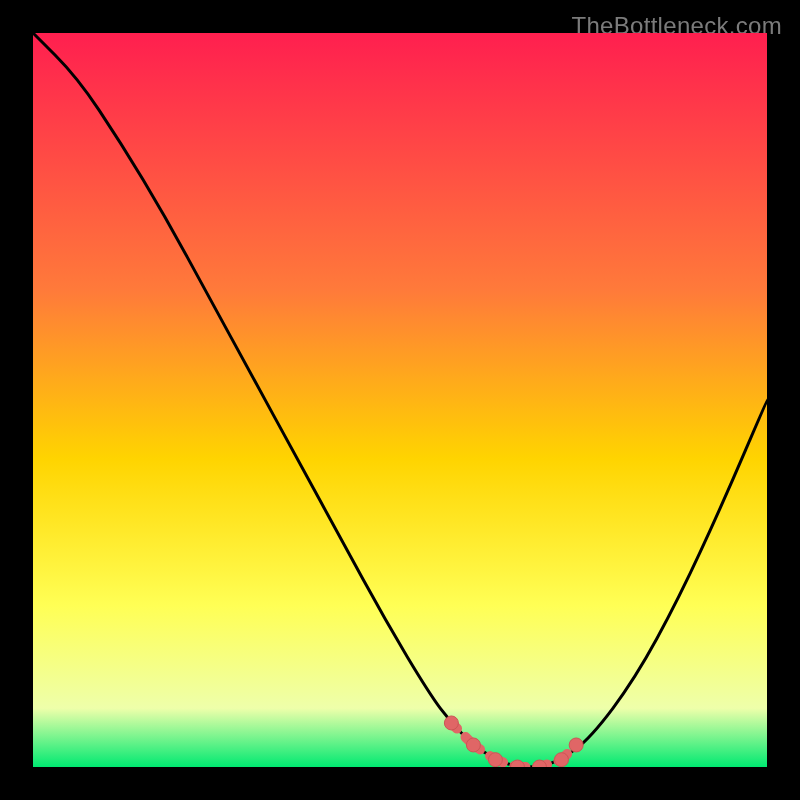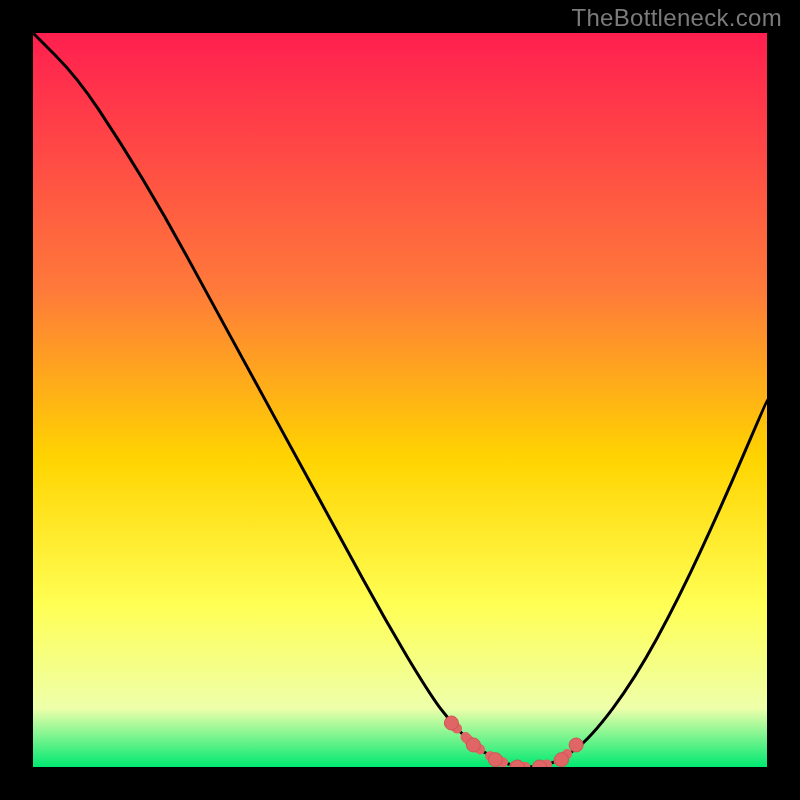"TheBottleneck.com" .watermark { top: 4px -> 12px }
